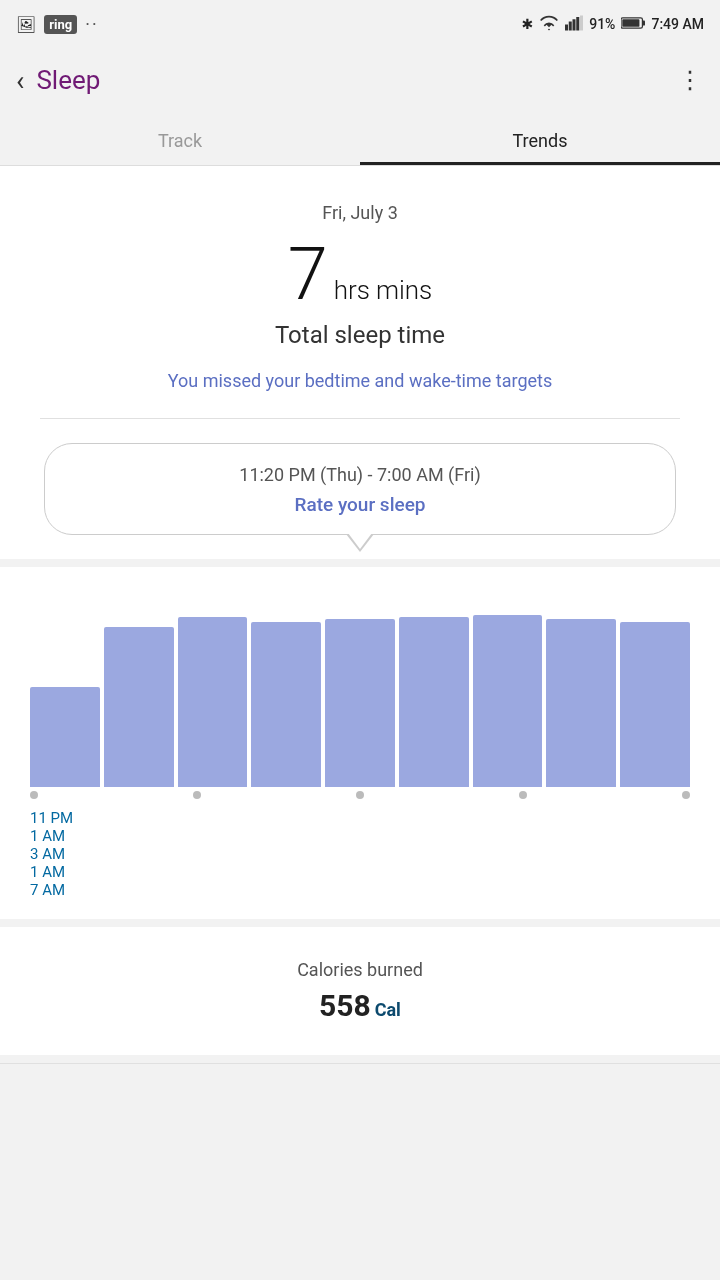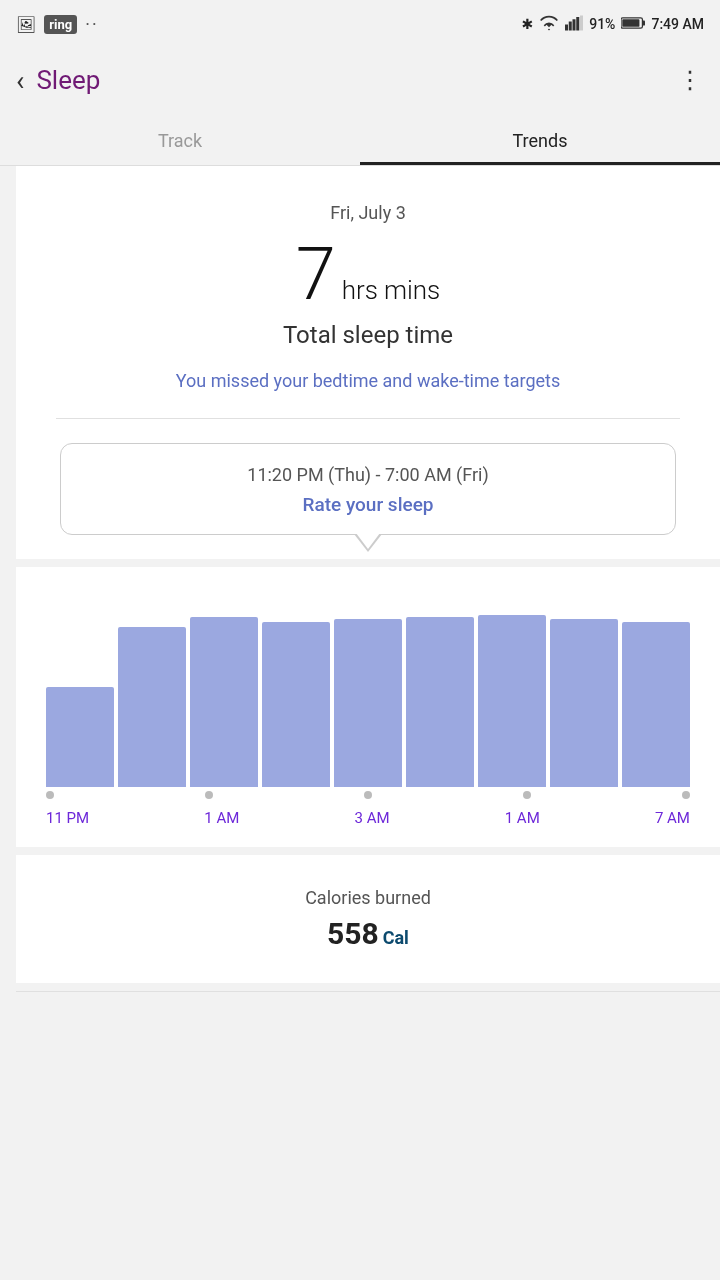"Fri, July 3" .main-content { margin-left: 16px -> none }
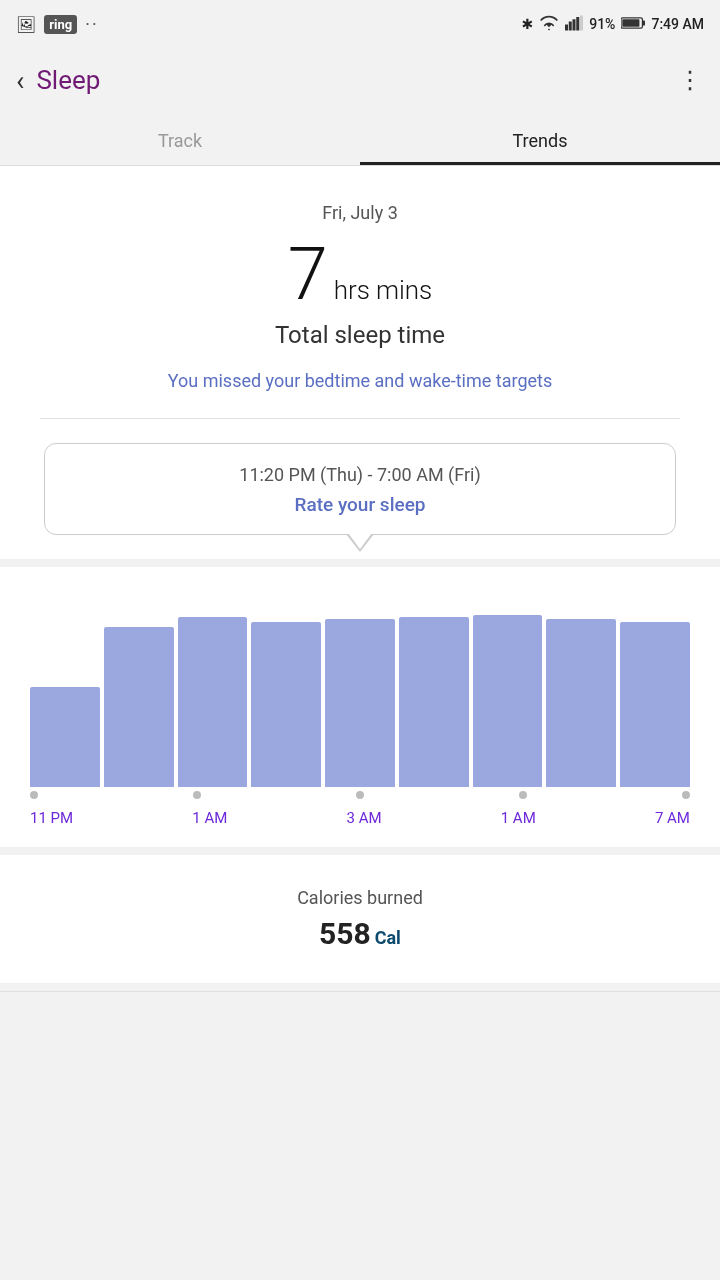"11:20 PM (Thu) - 7:00" .sleep-period-card { border-radius: 12px -> 28px }
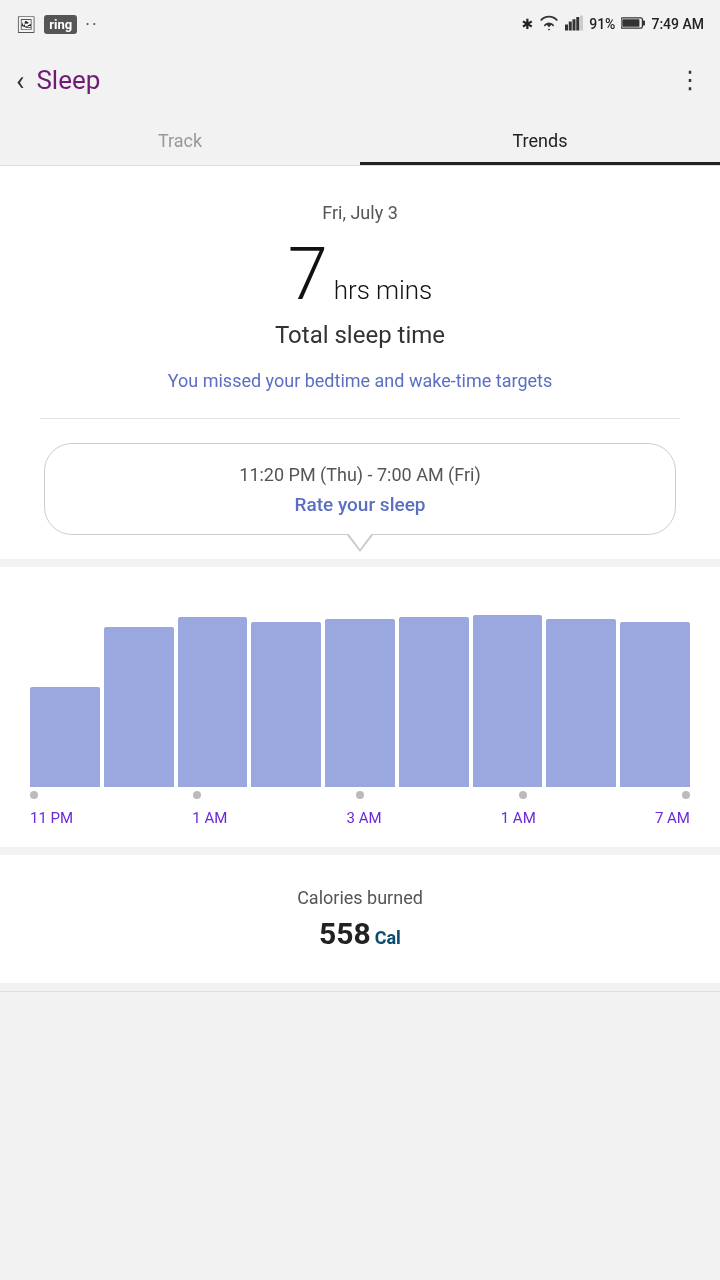"11 PM" .chart-x-axis { color: #6d28d9 -> #0369a1; flex-direction: none -> column }
